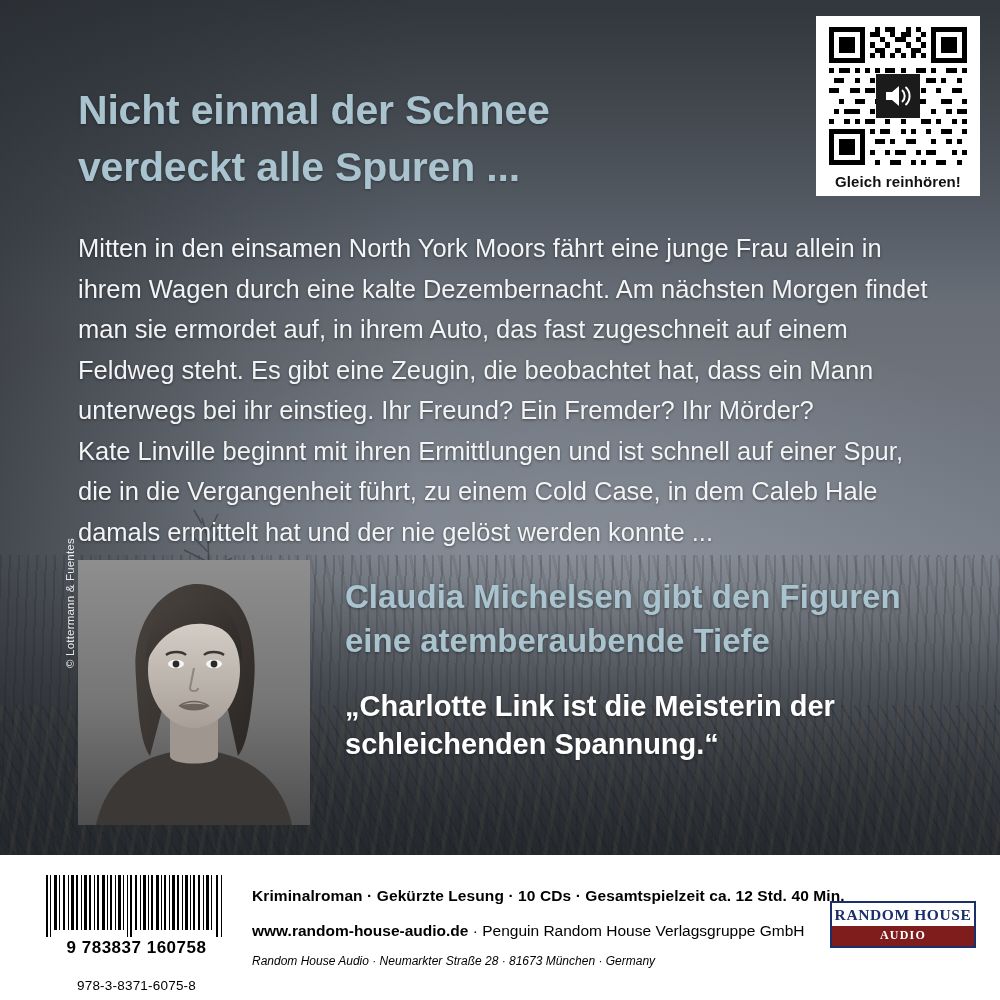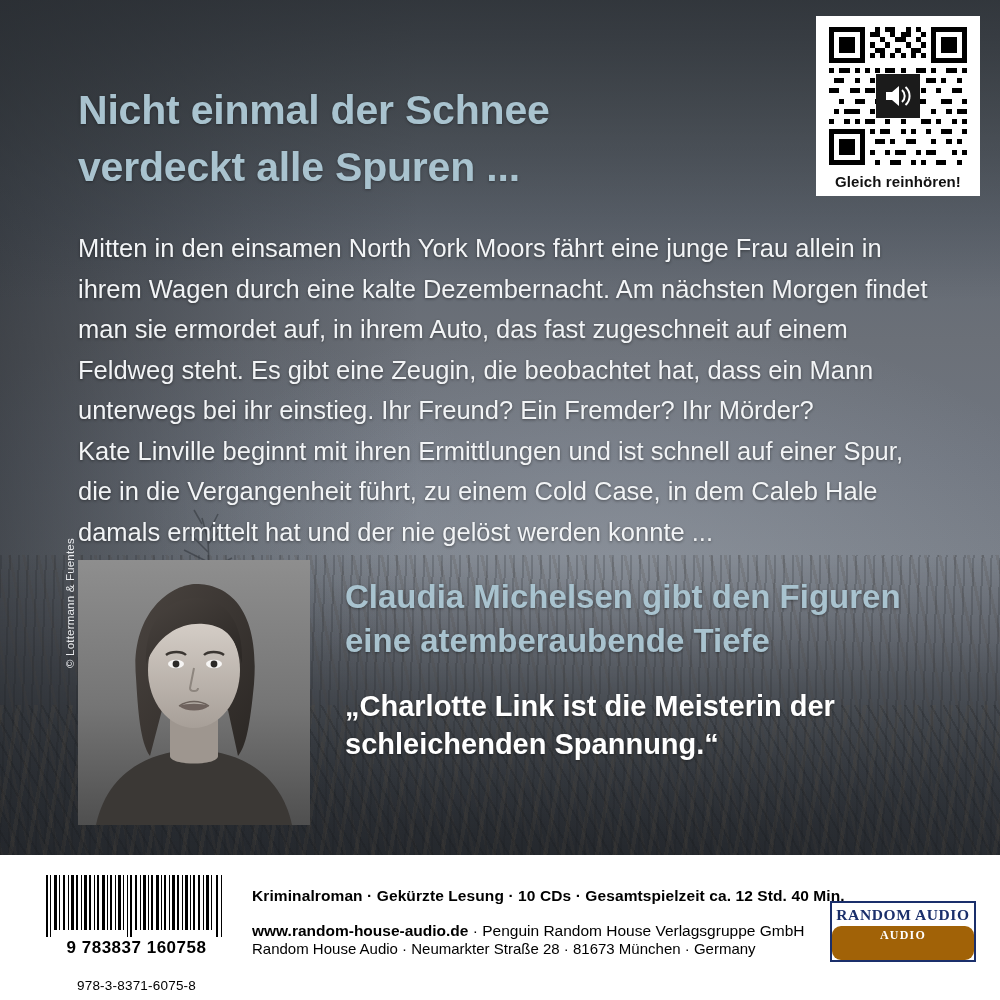"RANDOM AUDIO" div.rh-top { text: AUDIO -> HOUSE }
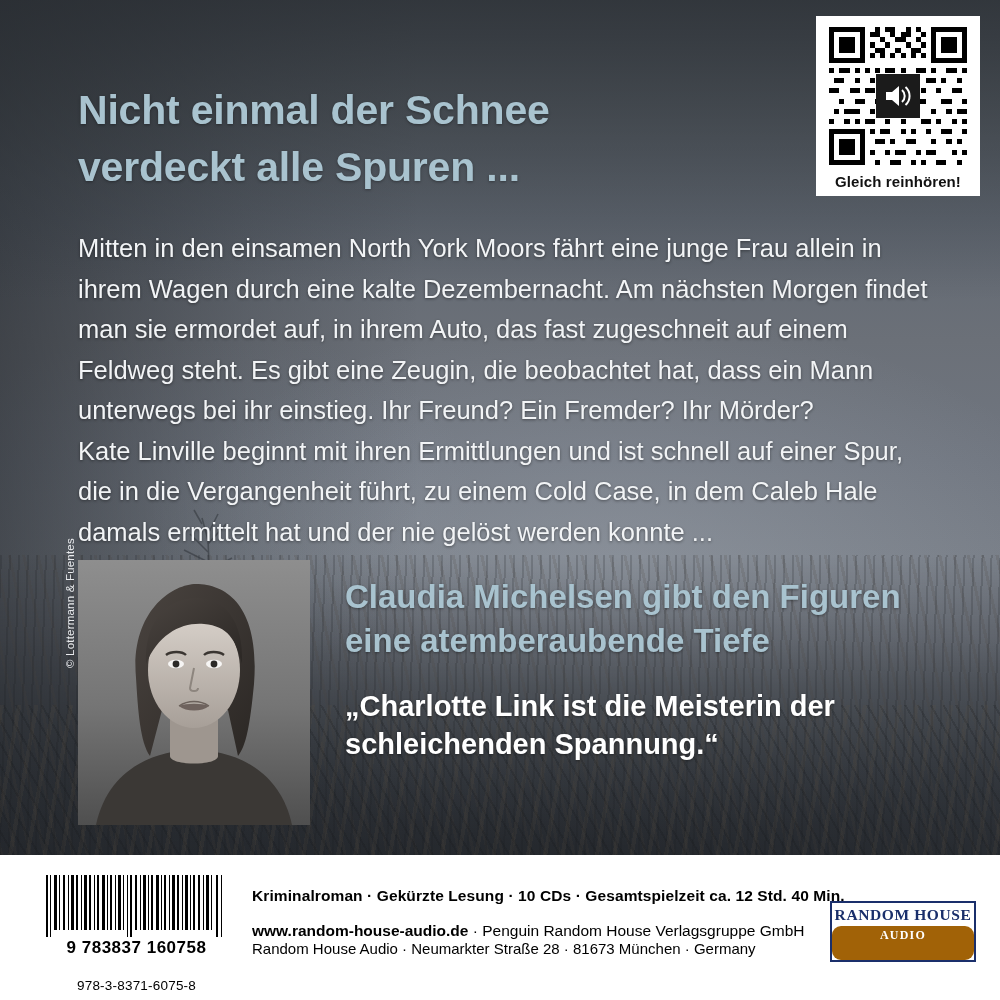"AUDIO" .rh-bottom { background: #a16207 -> #7f1d1d; border-radius: 9px -> none; padding: 2px 0 17px -> 2px 0 3px }
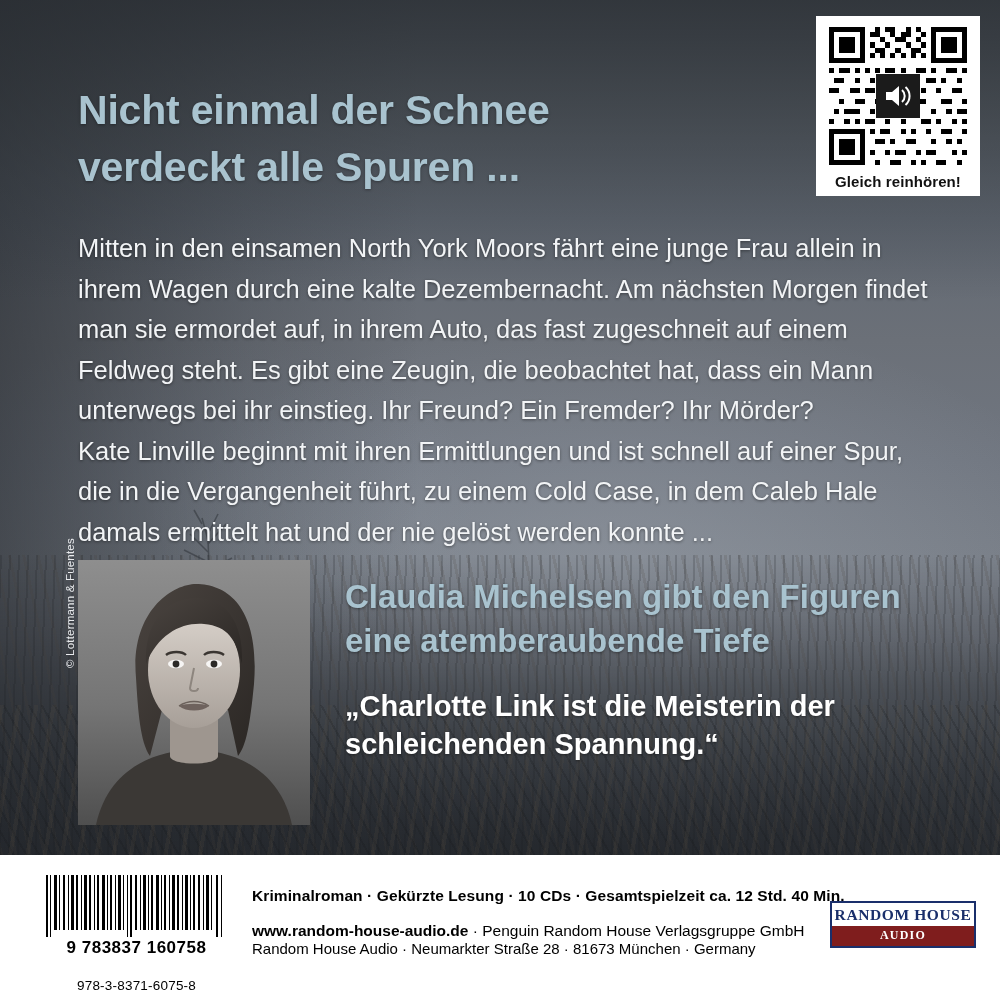"Random House Audio · Neumarkter" .footer-line3 { font-size: 15px -> 12px; font-style: none -> italic; margin-top: none -> 14px }
